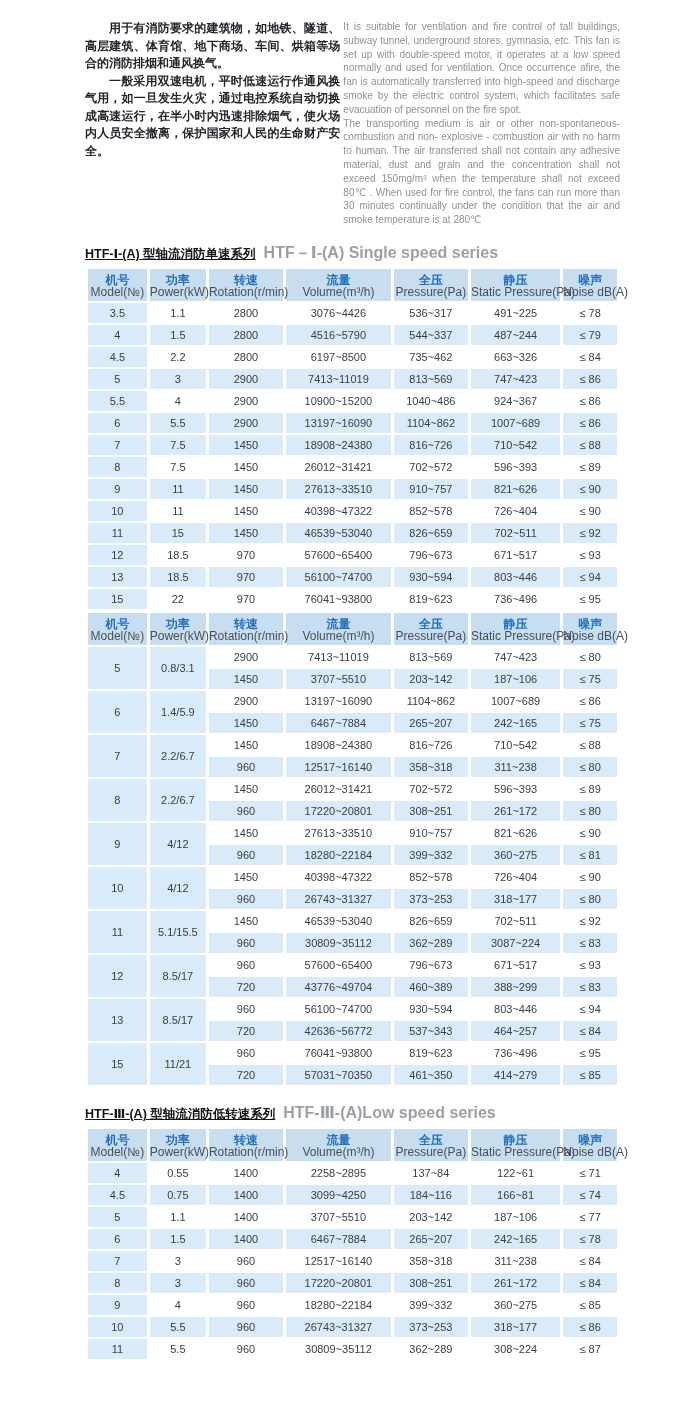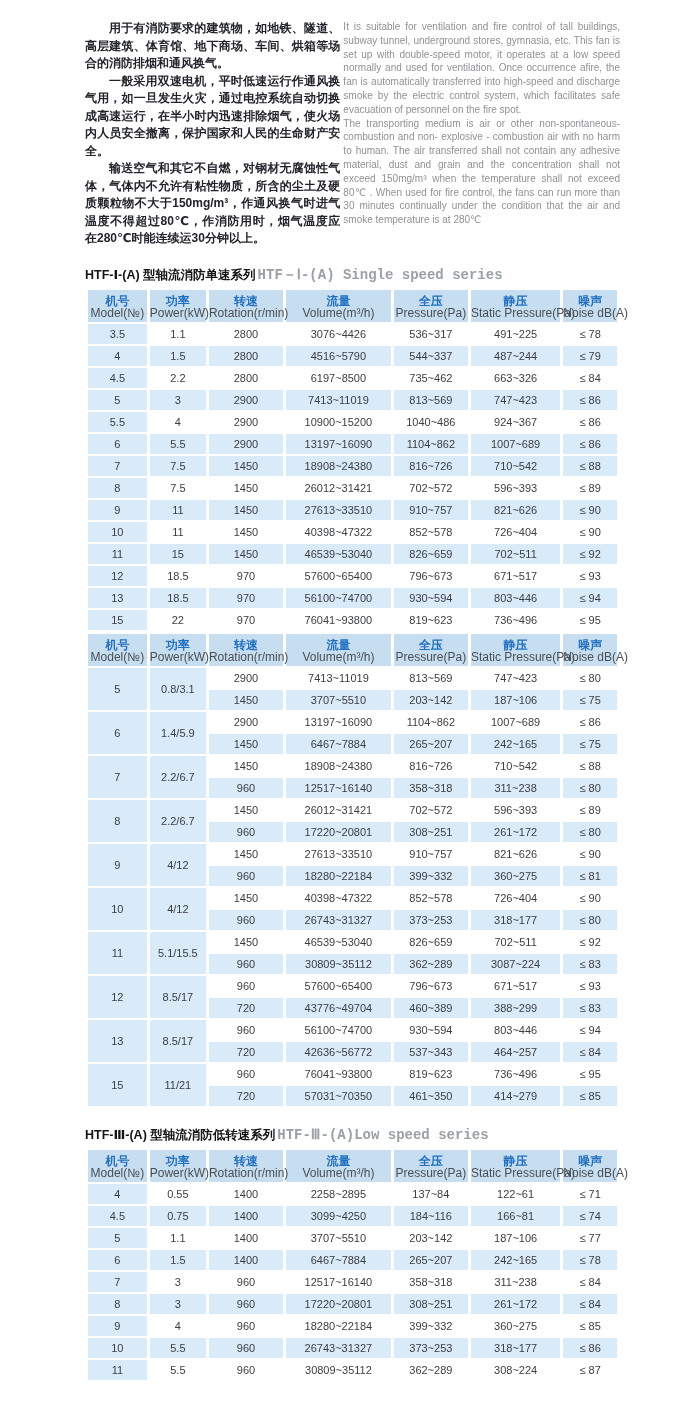"输送空气和其它不自燃，对钢材无腐蚀性气体，气体内不允许有粘性物质，所含的尘土及硬" p { html: <p>输送空气和其它不自燃，对钢材无腐蚀性气体，气体内不允许有粘性物质，所含的尘土及硬质颗粒物不大于150mg/m³，作通风换气时进气温度不得超过80℃，作消防用时，烟气温度应在280℃时能连续运30分钟以上。</p> -> none }
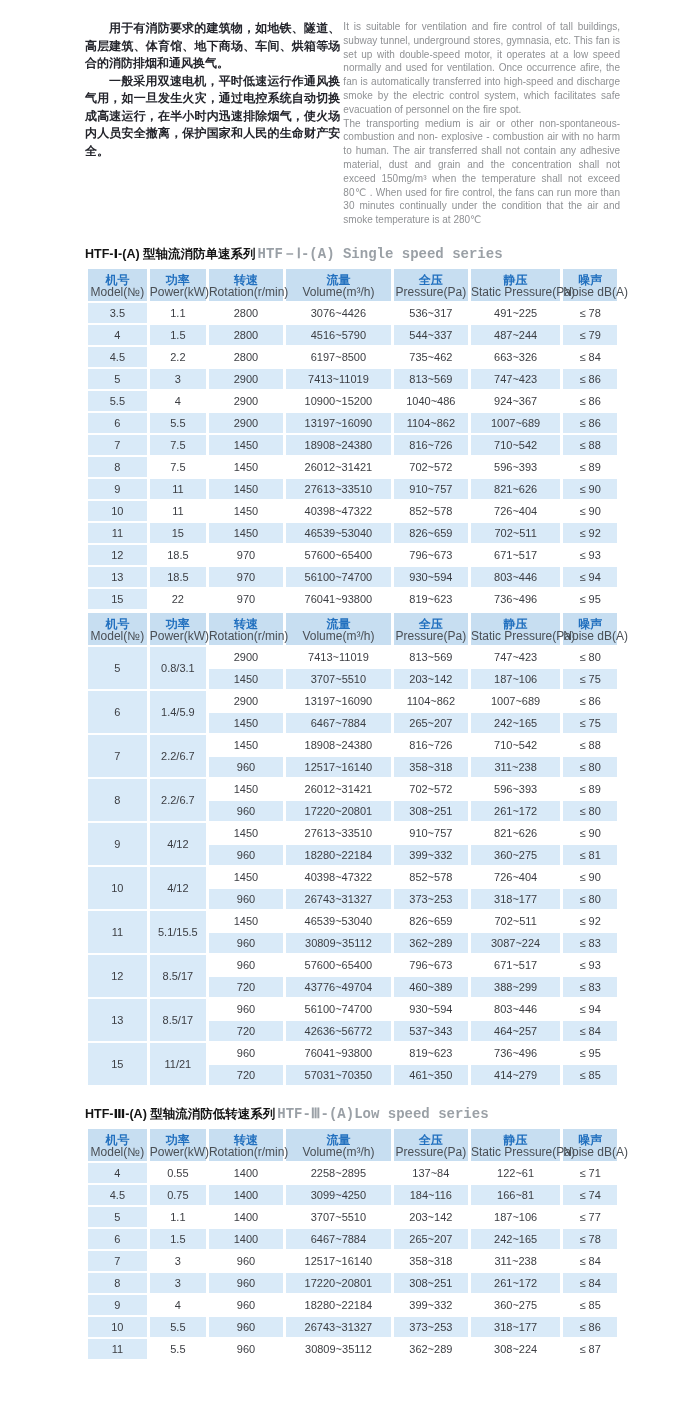"HTF-Ⅰ-(A) 型轴流消防单速系列" .t-zh { text-decoration: none -> underline }
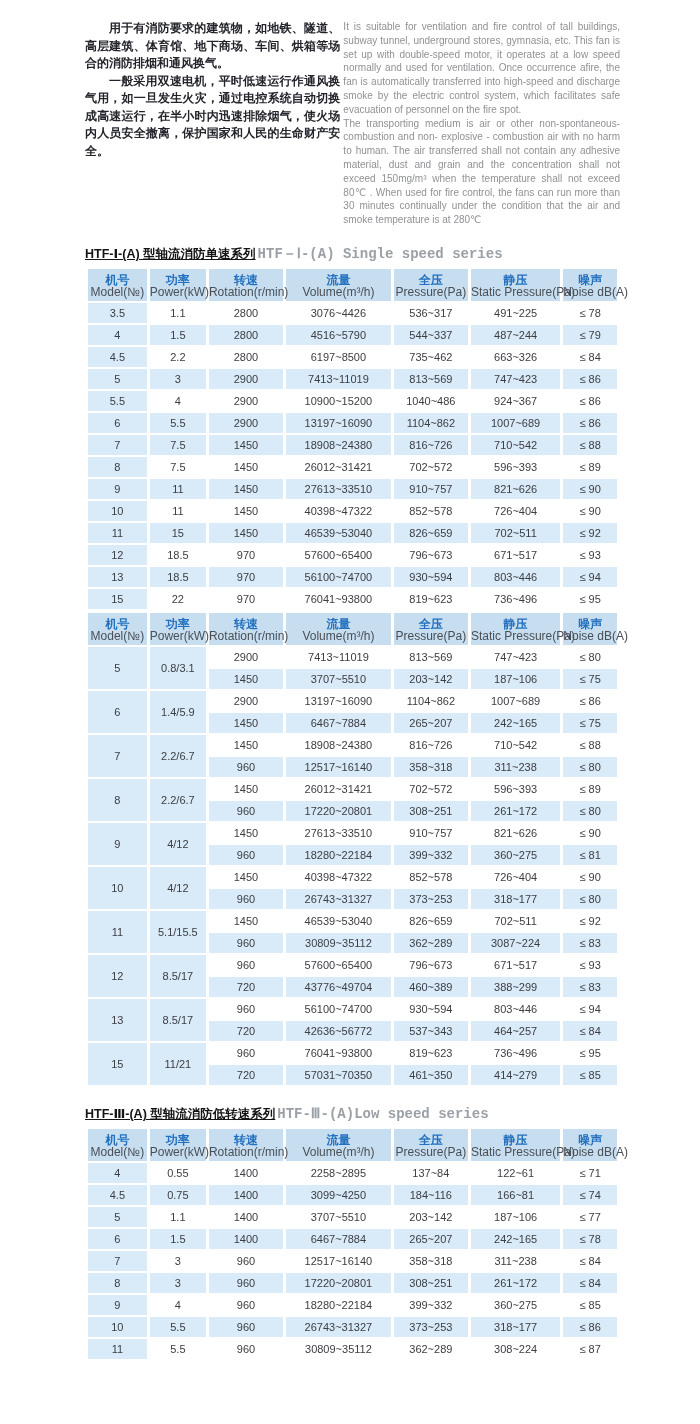"HTF－Ⅰ-(A) Single speed series" .t-en { font-family: Liberation Mono, monospace -> none; font-size: 14px -> 16px; margin-left: 2px -> 8px }
